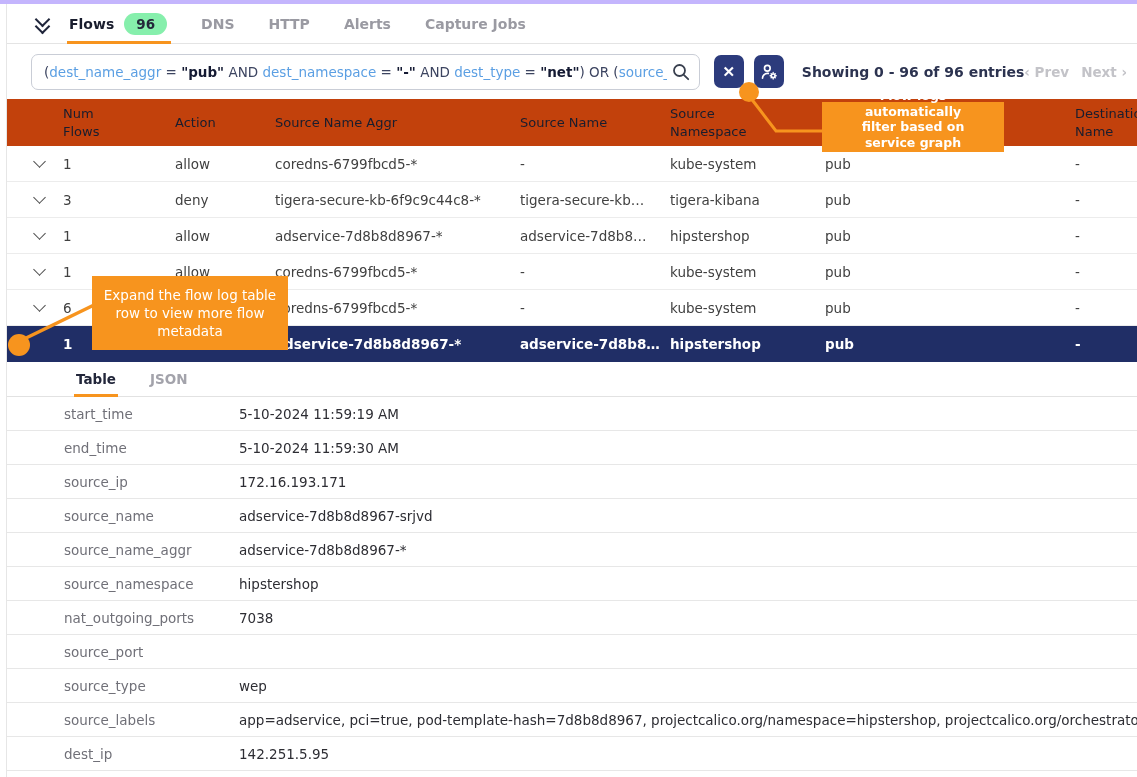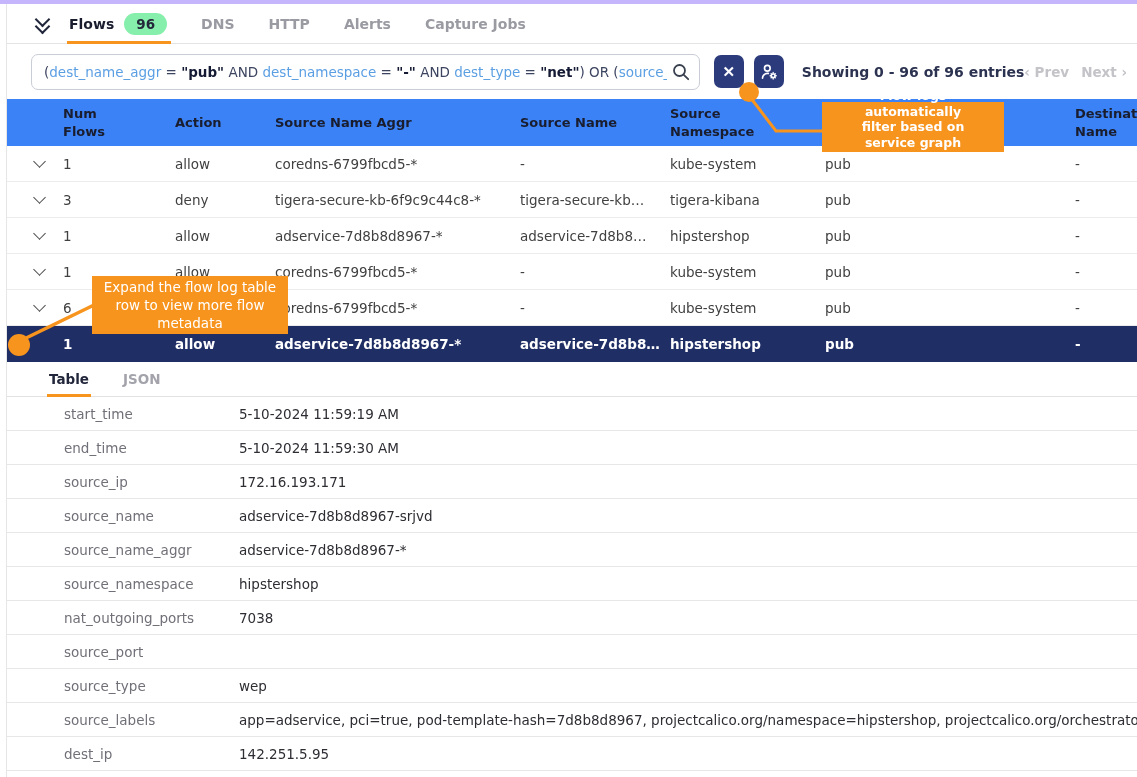"Num" .thead { background: #3b82f6 -> #c2410c; font-weight: 700 -> 400 }
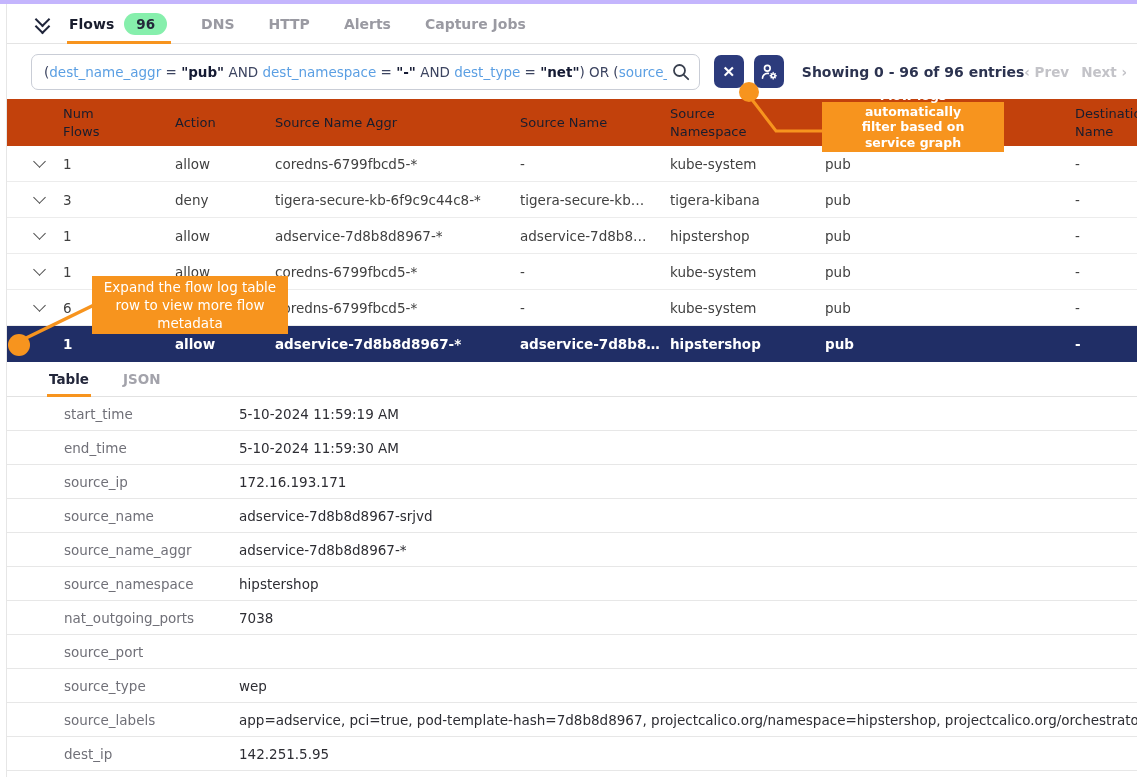"Expand the flow log table" .callout2 { height: 58px -> 74px }
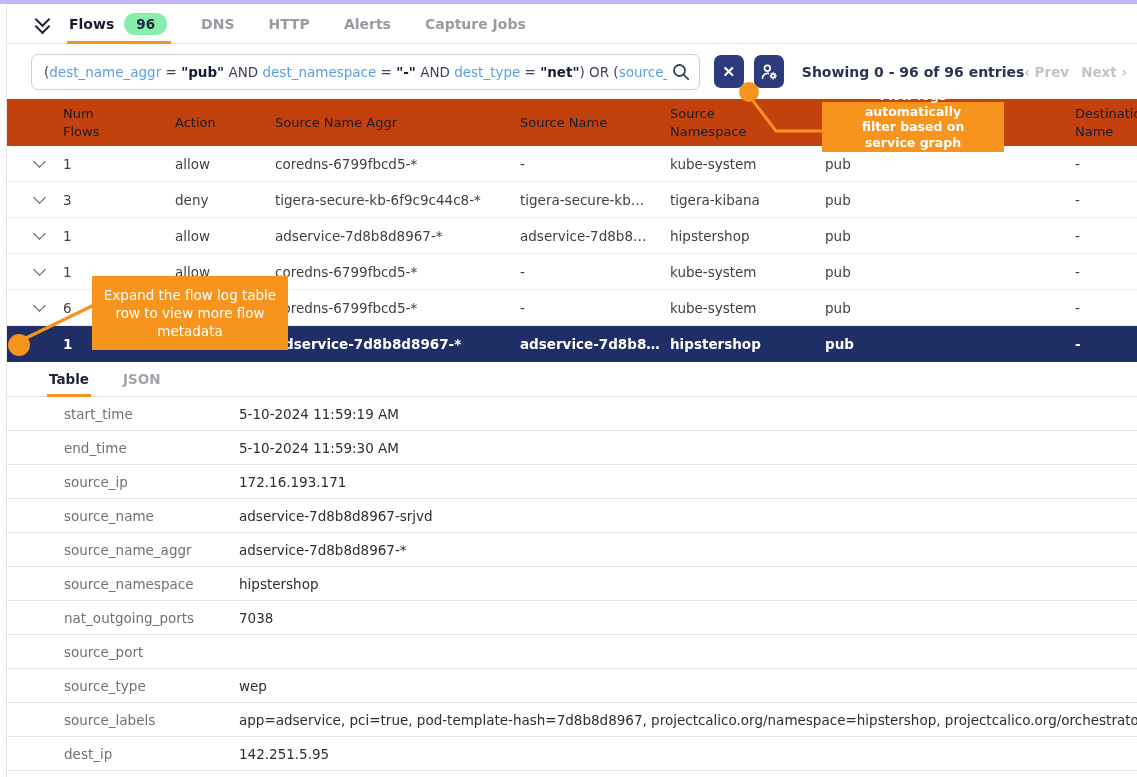"Table" .dtab.active { margin-left: none -> 27px }
